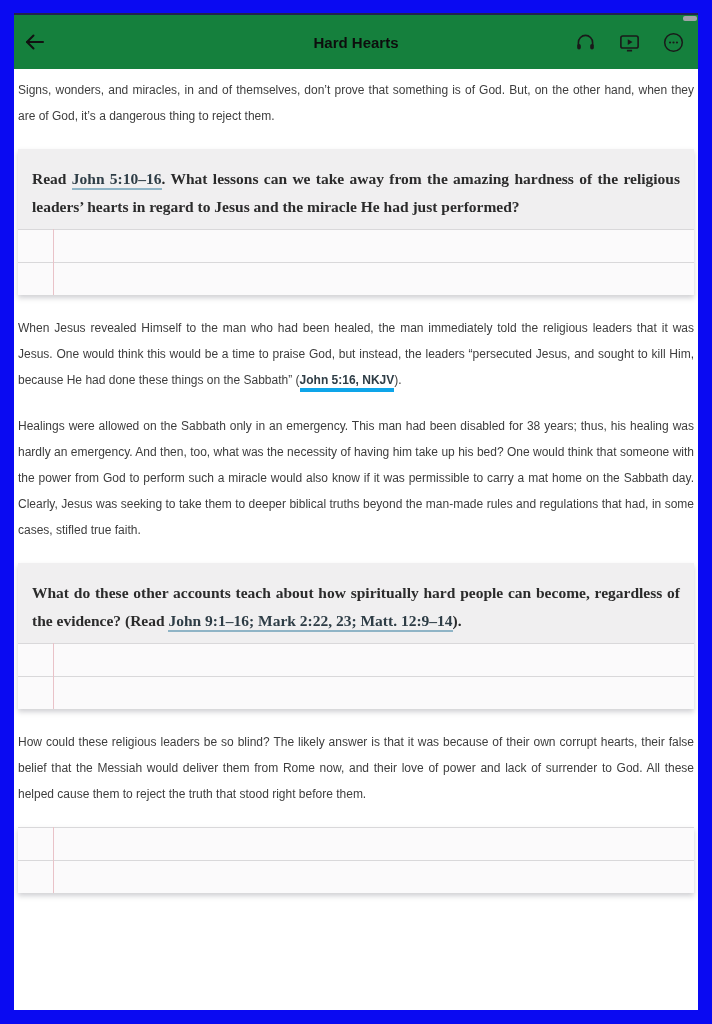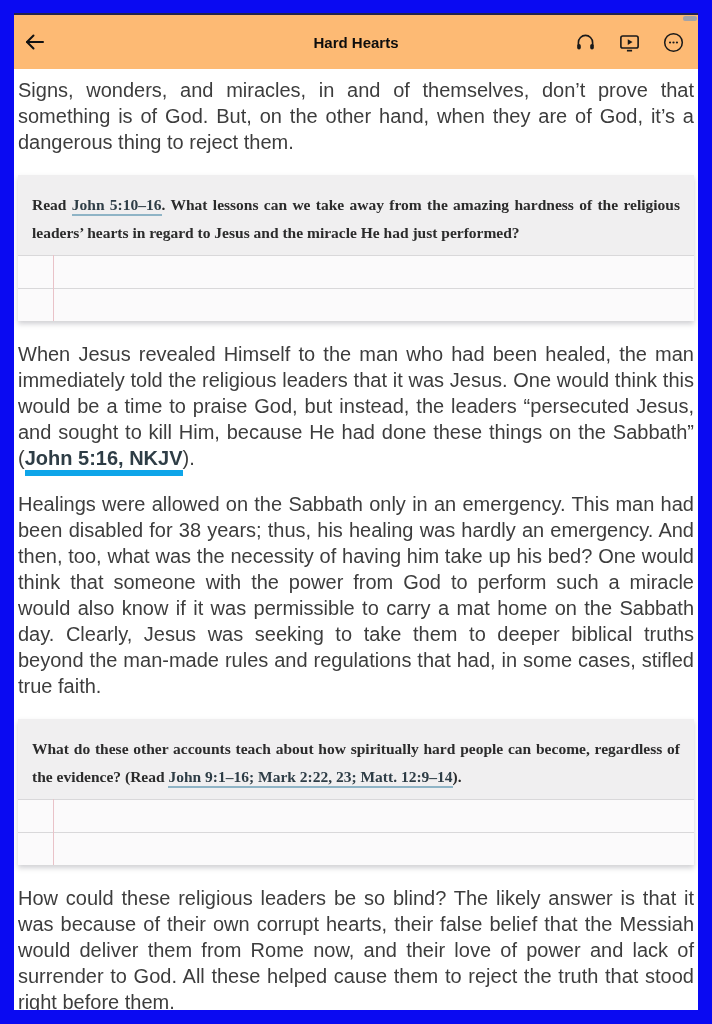"Hard Hearts" .header { background: #fdba74 -> #15803d }
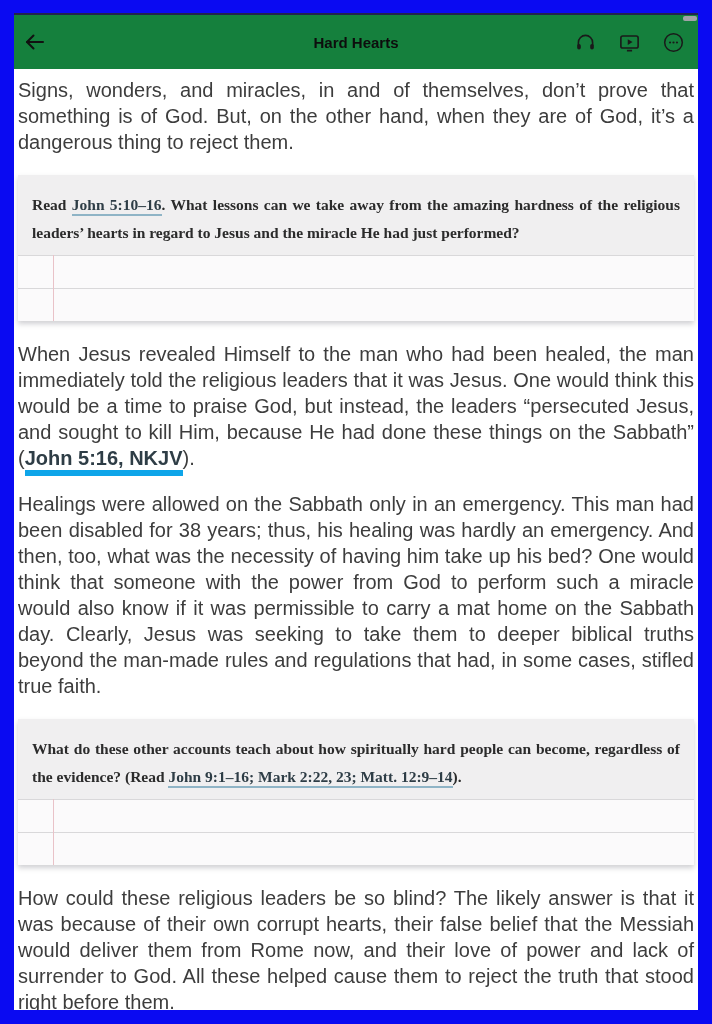"Signs, wonders, and miracles, in" .content p { font-size: 20px -> 12px }
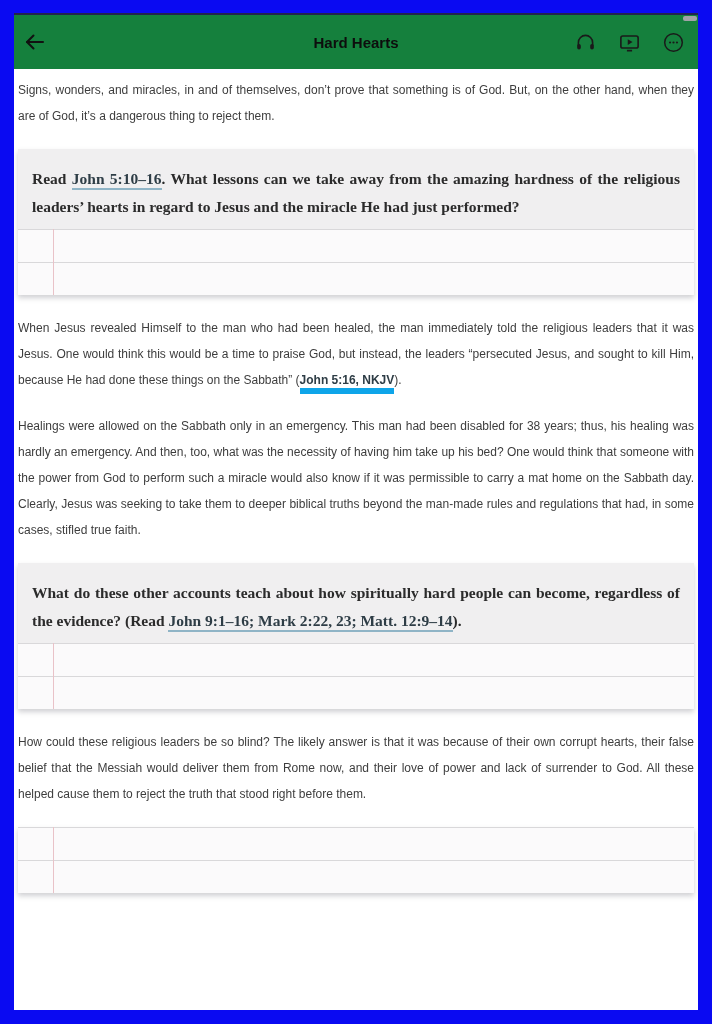"John 5:16, NKJV" .plink { border-bottom: 6px solid #0ea5e9 -> 4px solid #0ea5e9 }
